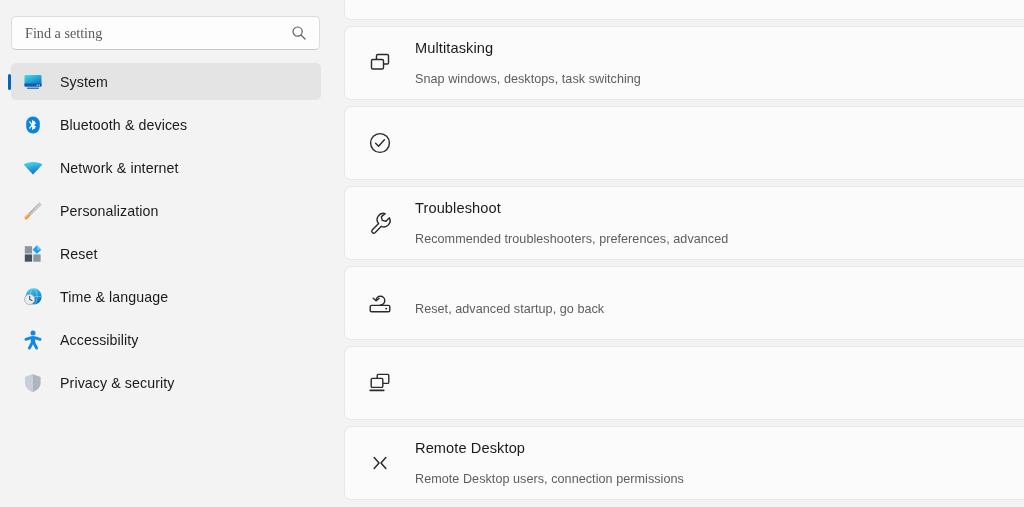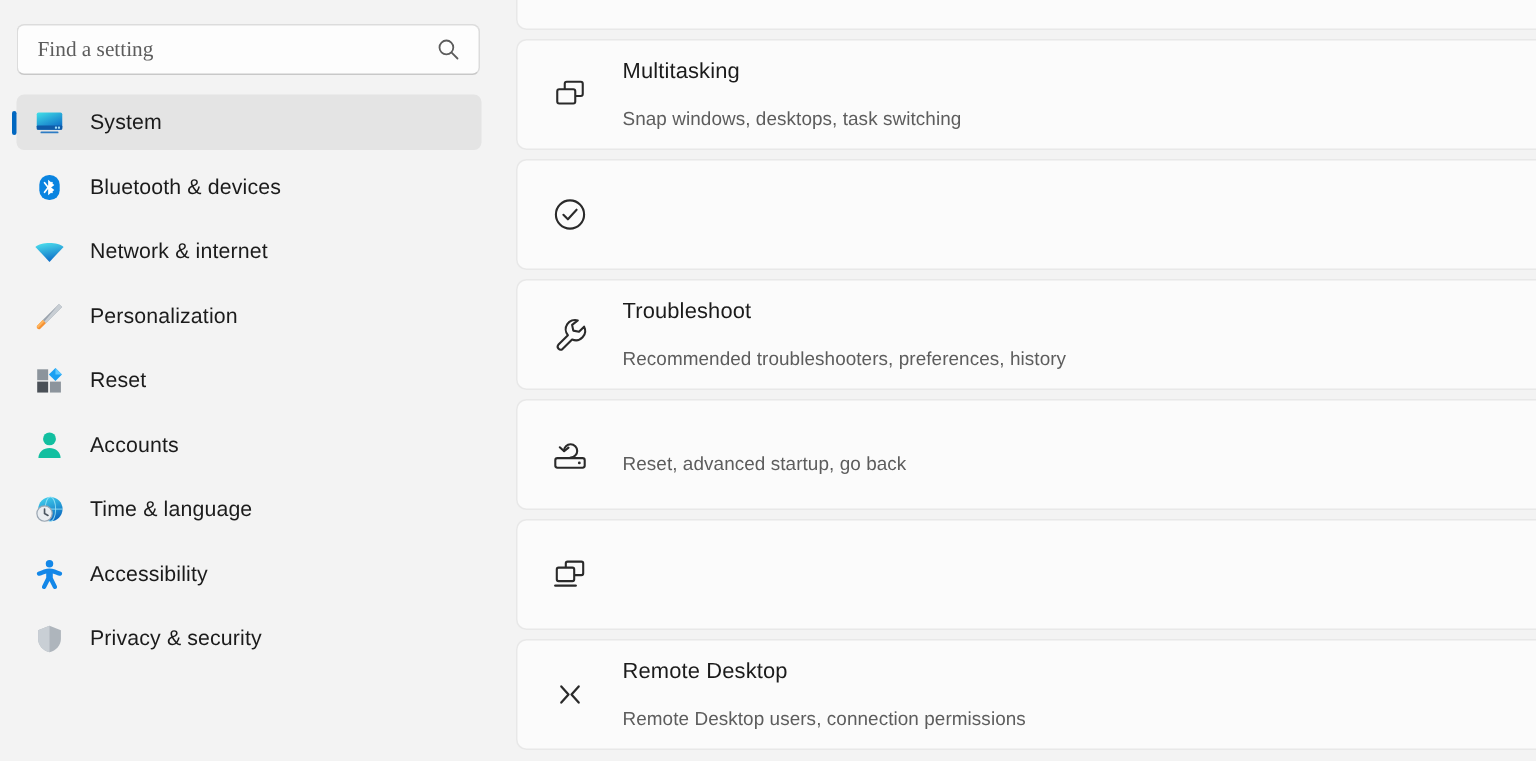"Recommended troubleshooters," span.card-sub { text: history -> advanced }
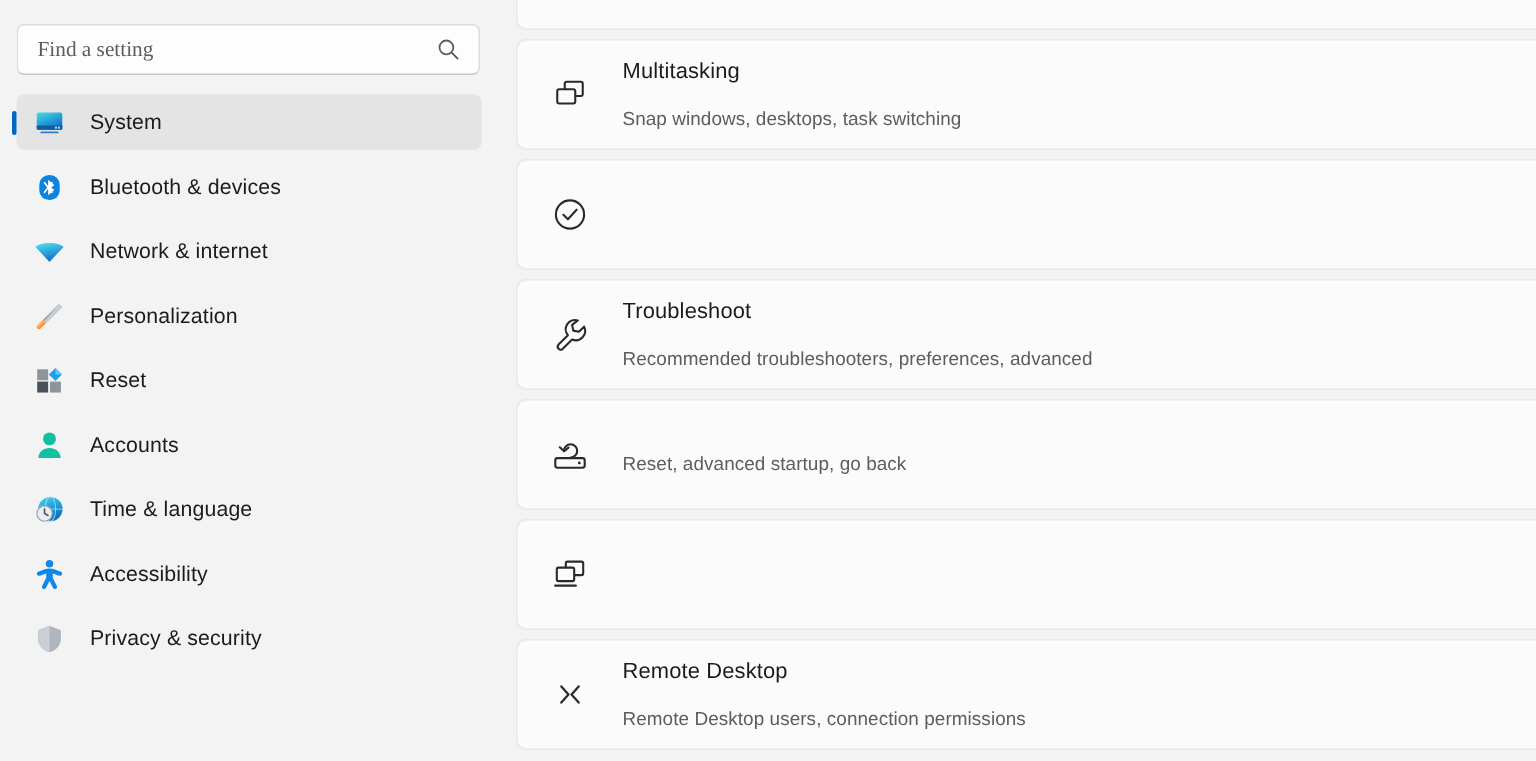"Accounts" div.nav-item { html: <div> <span> <svg> <circle></circle> <path></path> </svg> </span> <span>Accounts</span> </div> -> none }
